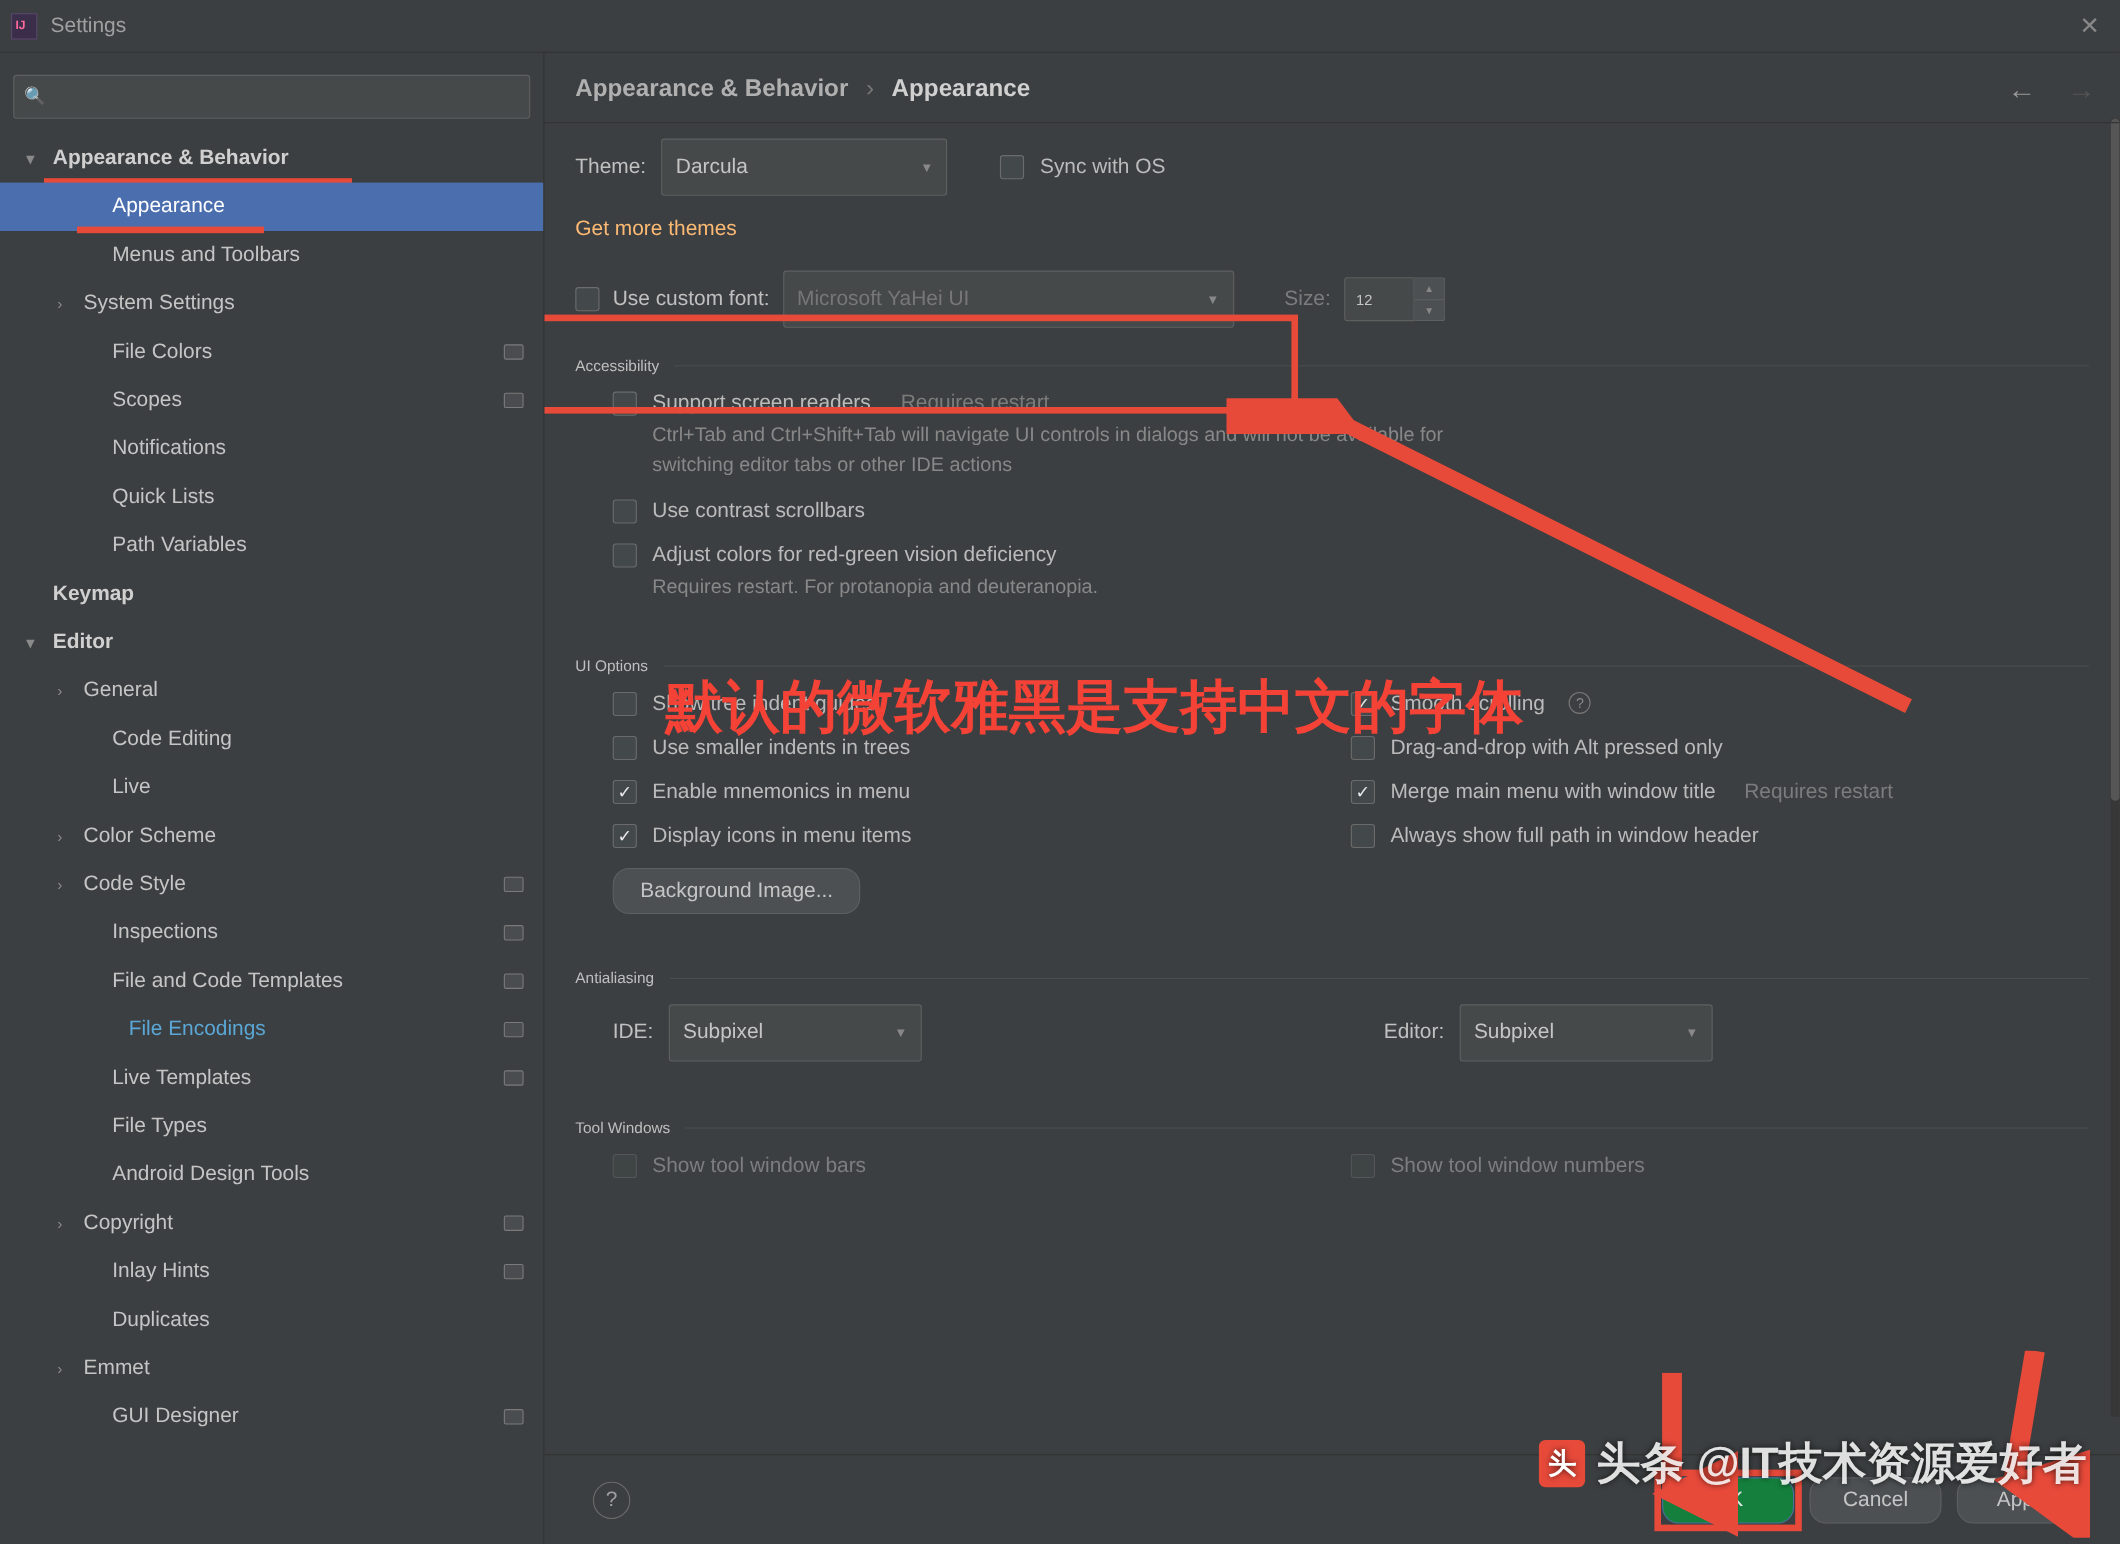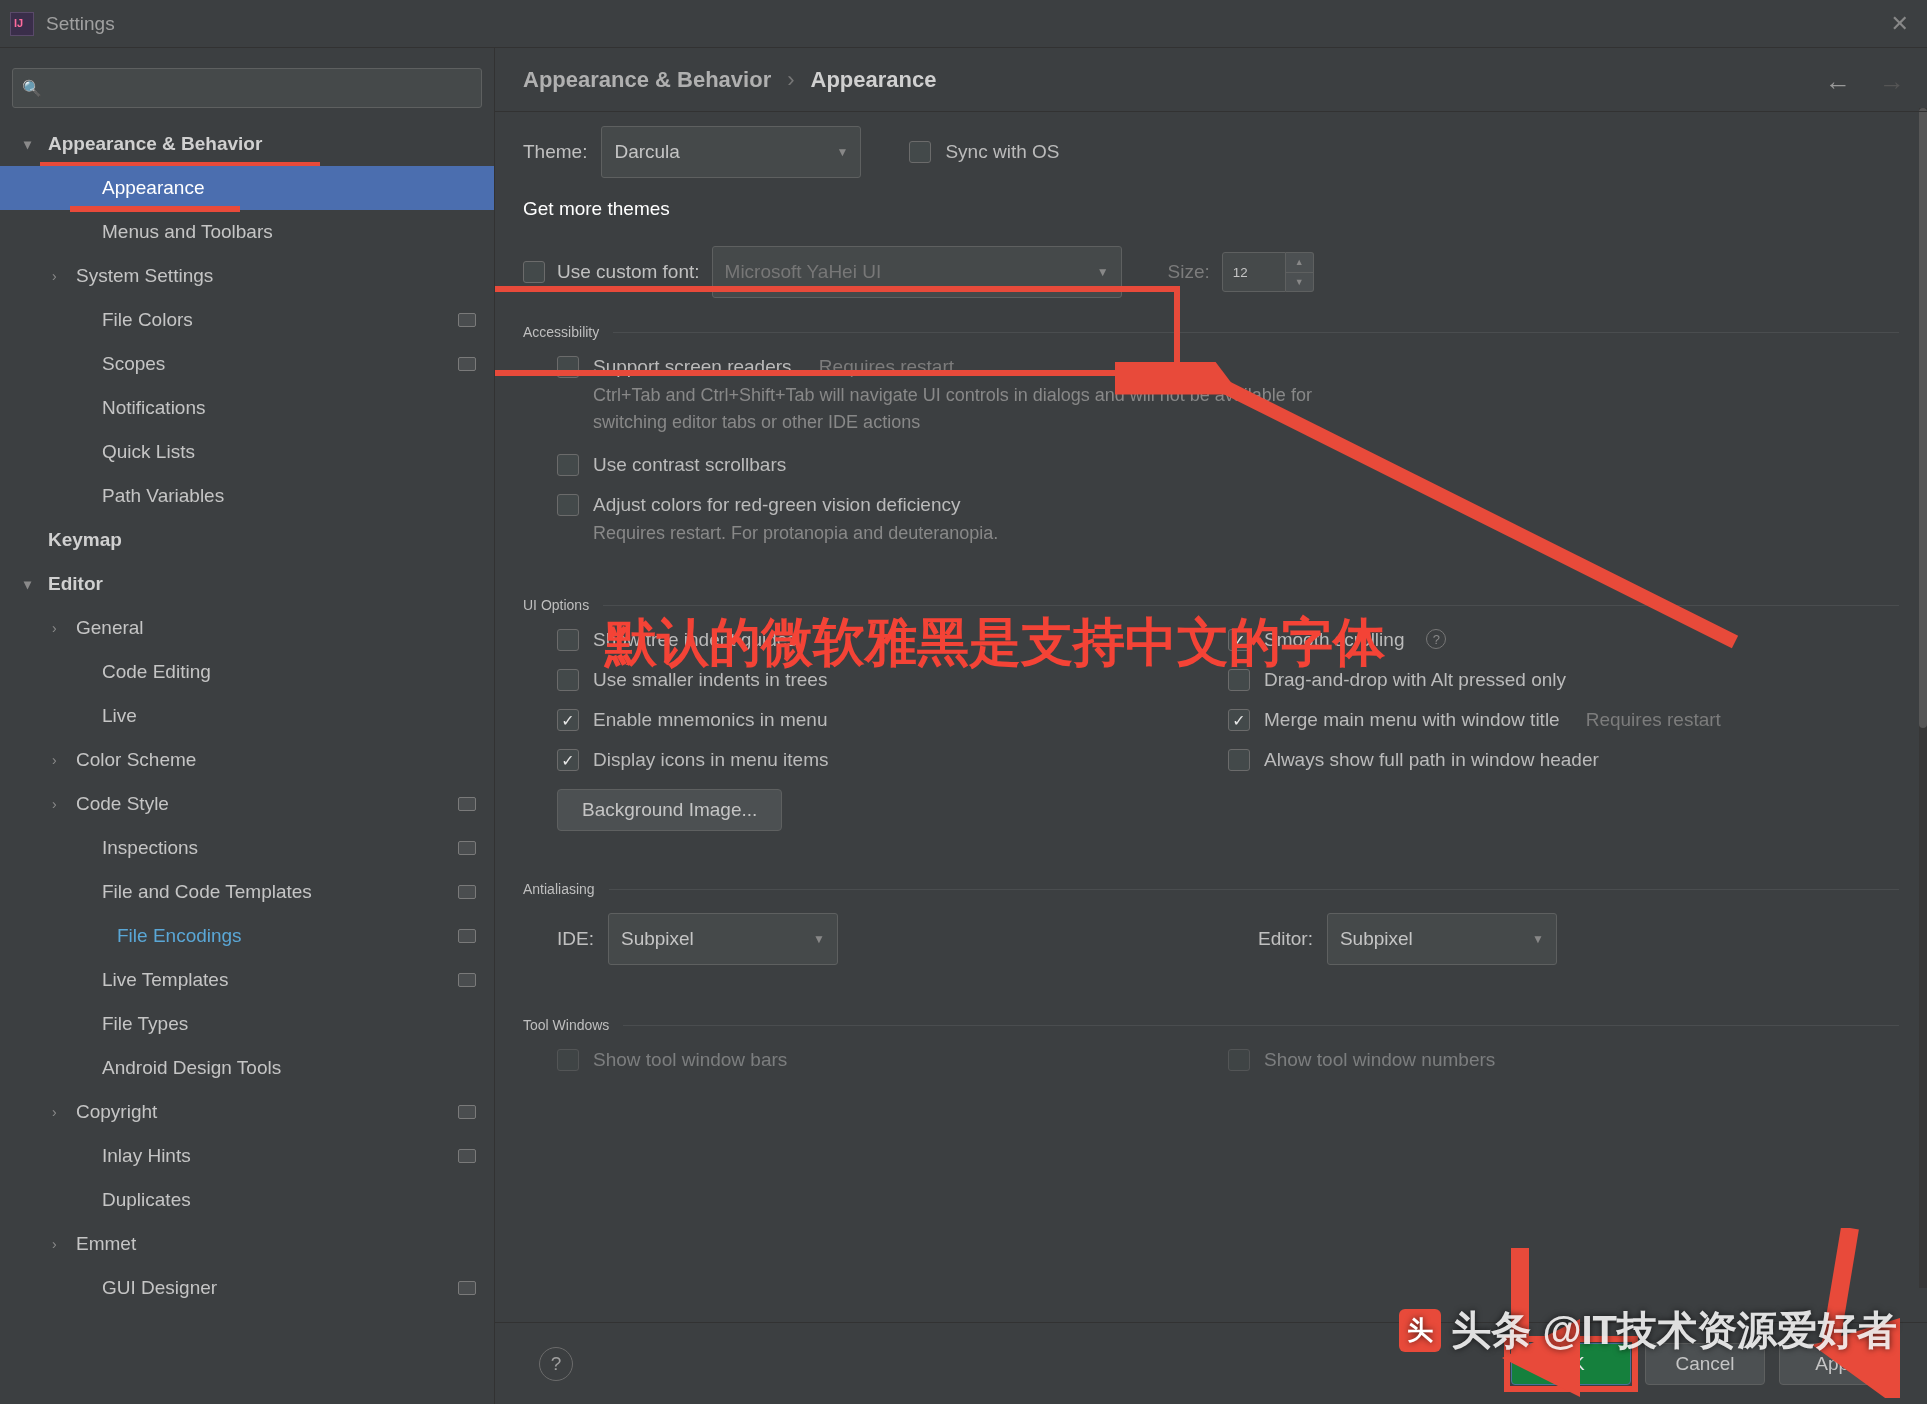"Get more themes" .link-text { color: #ffffff -> #fdba74 }
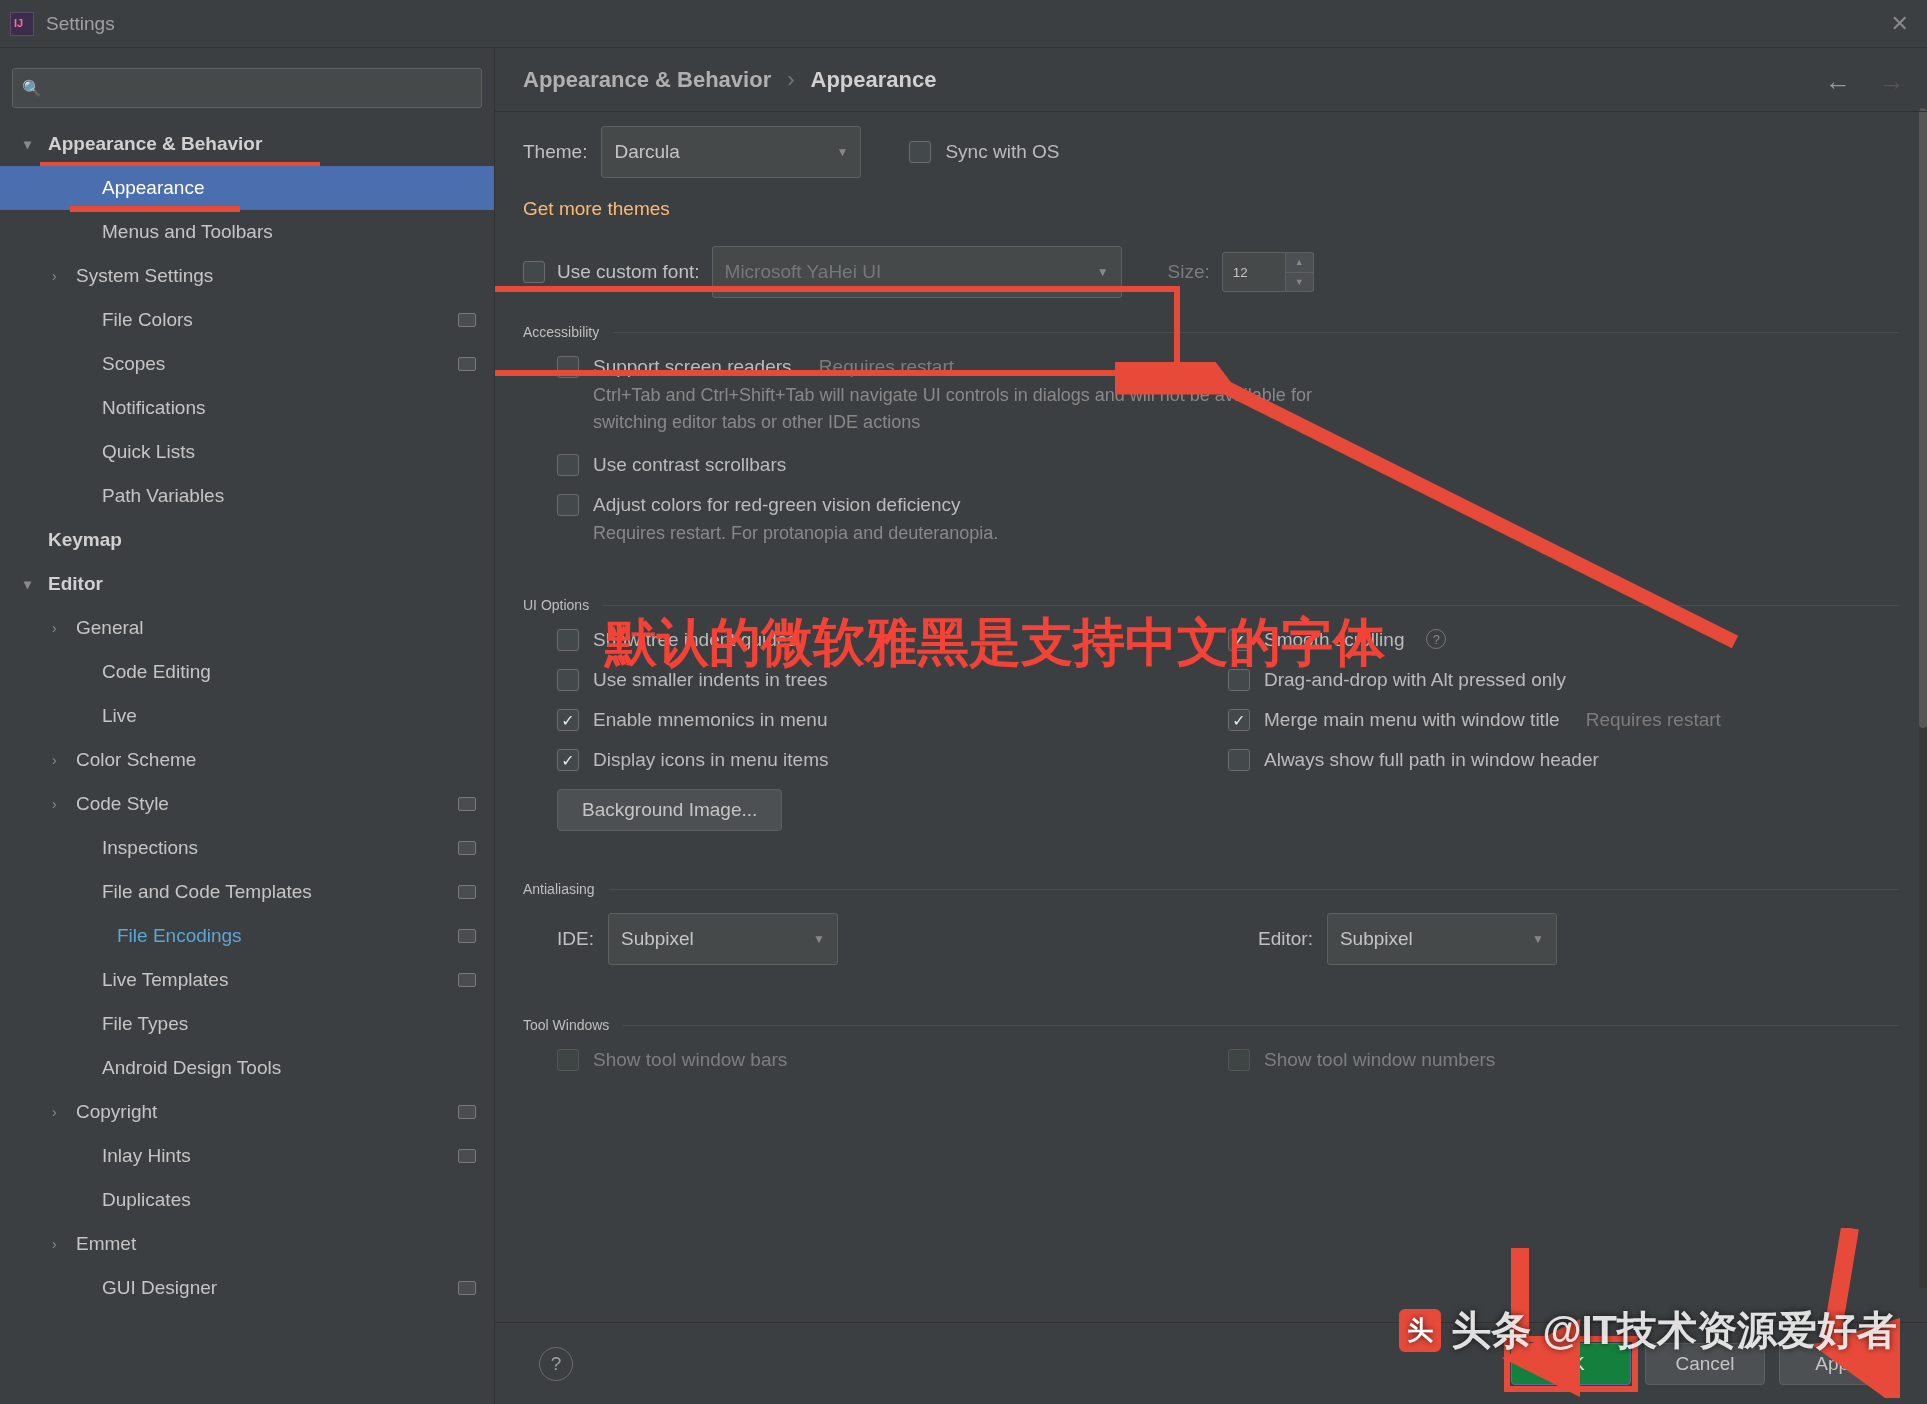"Background Image..." .btn { border-radius: 4px -> 15px }
